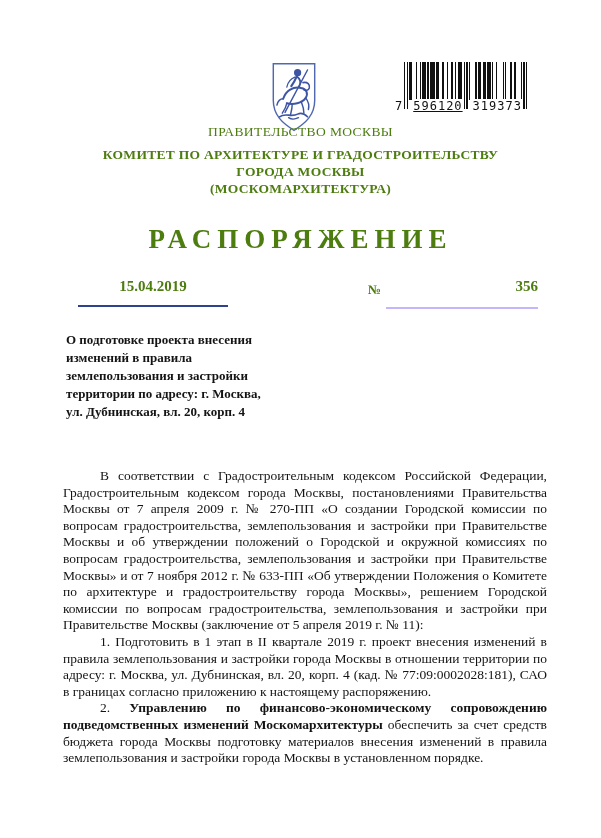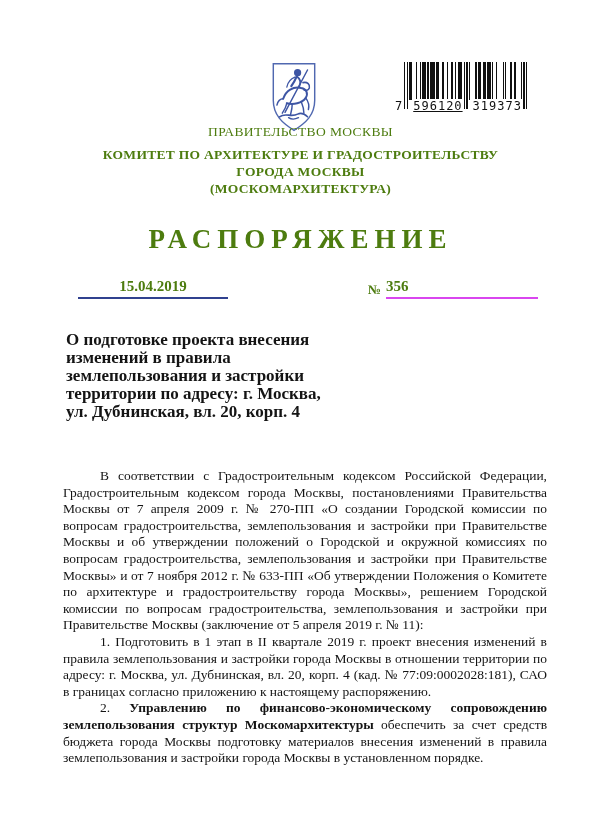"15.04.2019" .date-value { padding-bottom: 2px -> 10px }
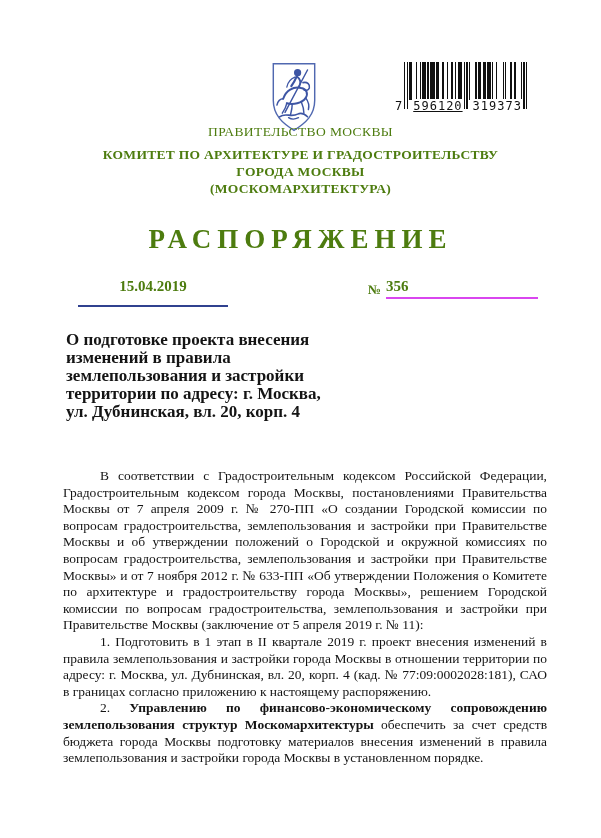"356" .no-value { border-bottom: 2px solid #d946ef -> 2px solid #c4b5fd; padding-bottom: 2px -> 12px; text-align: left -> right }
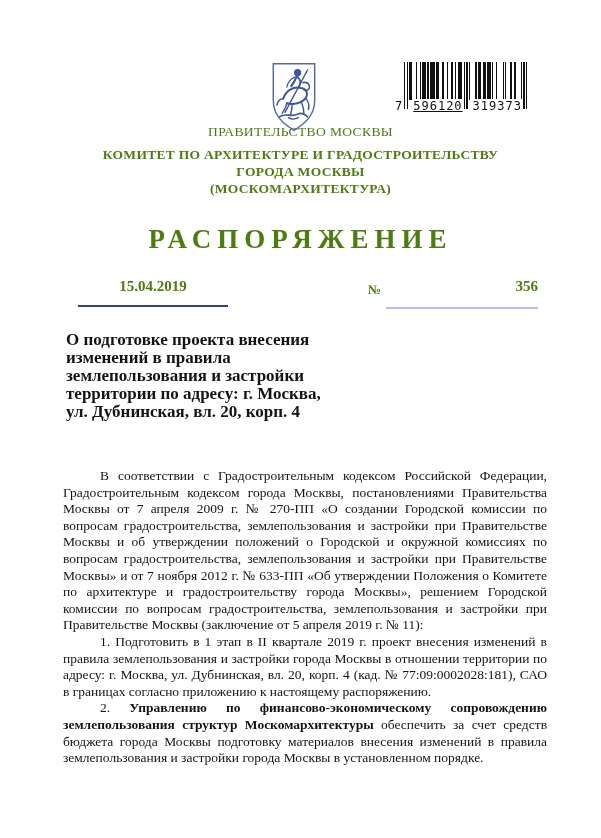"О подготовке проекта внесения" .subject { font-size: 17px -> 13px }
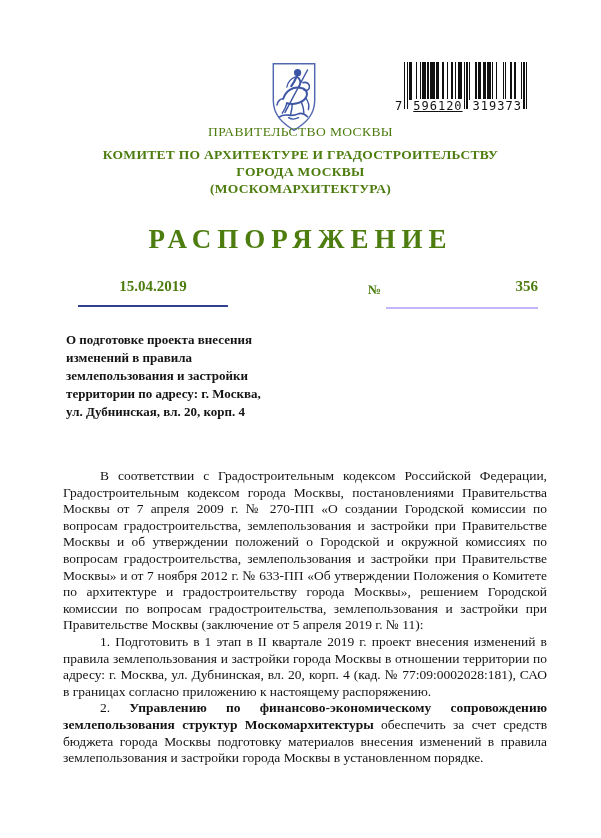"Управлению по финансово-экономическому" b { text: землепользования структур -> подведомственных изменений }
